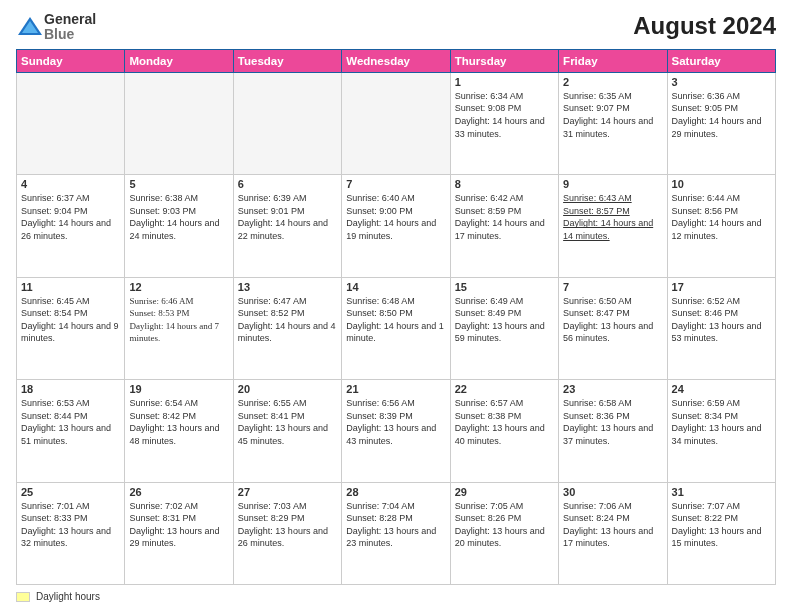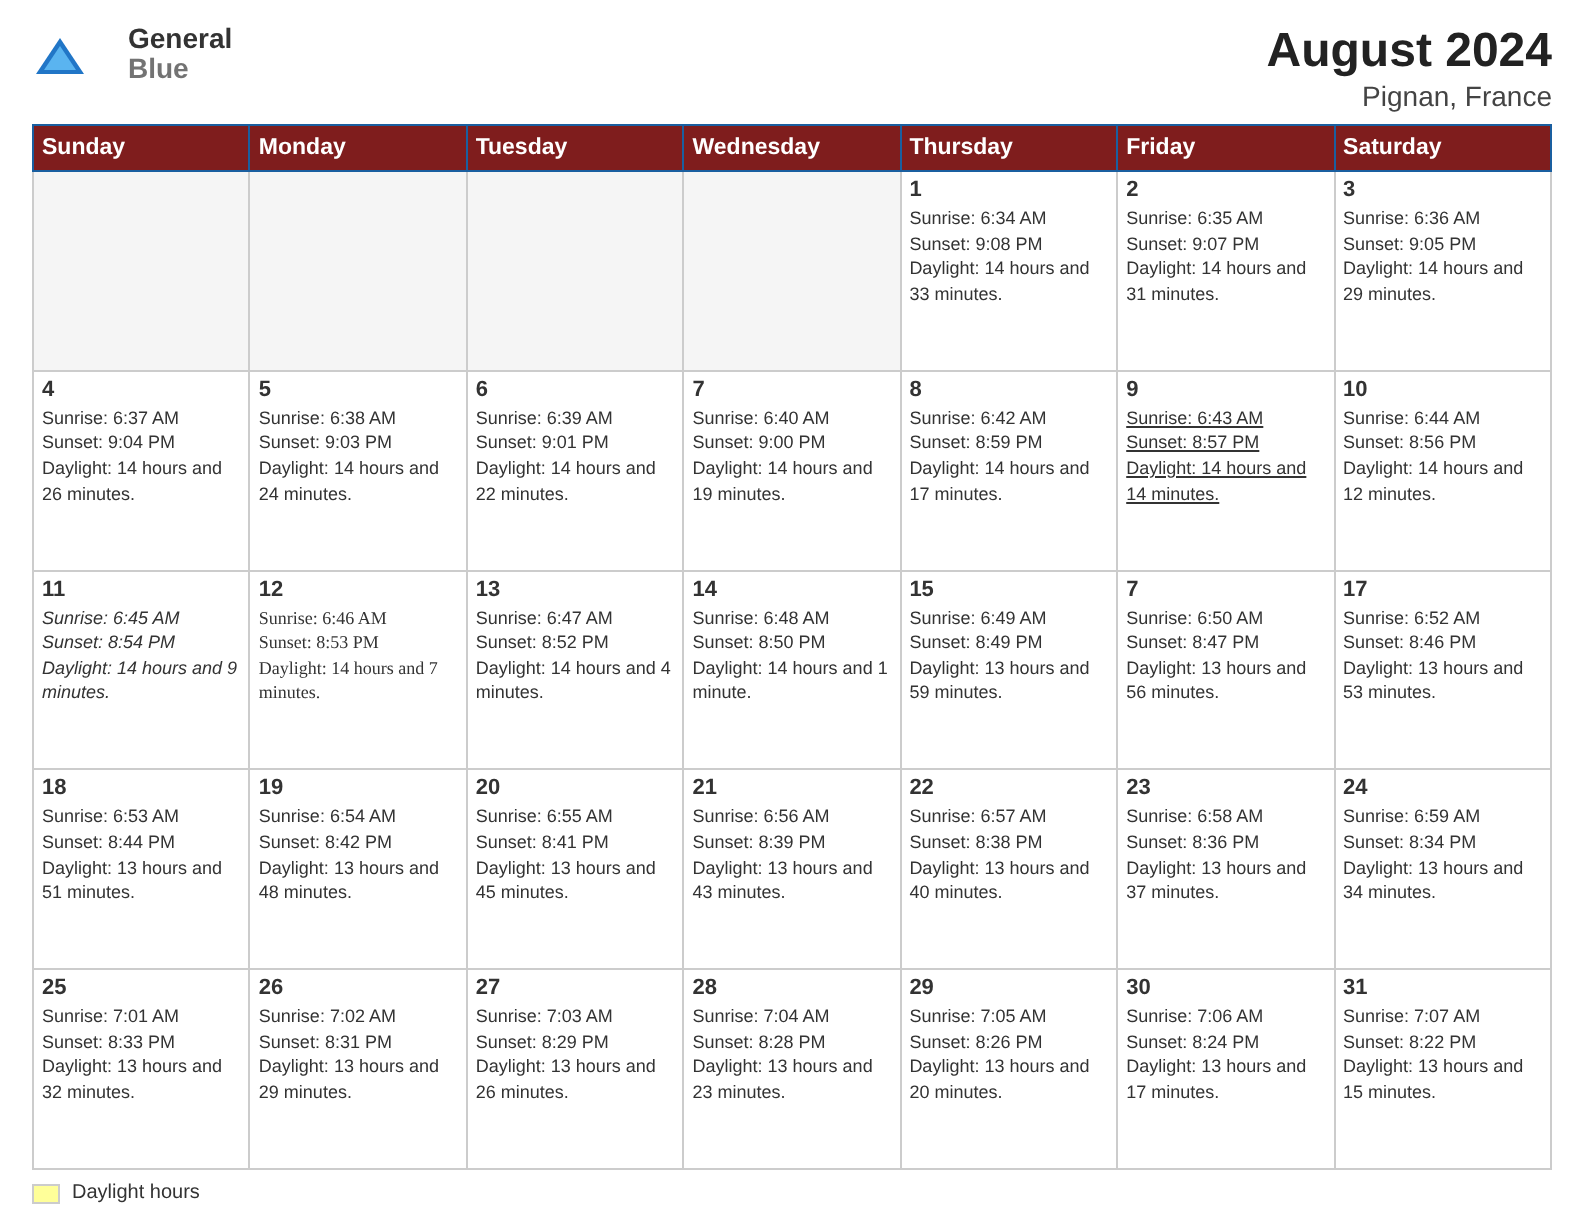"General" .logo { align-items: flex-end -> center; gap: 20px -> 0 }
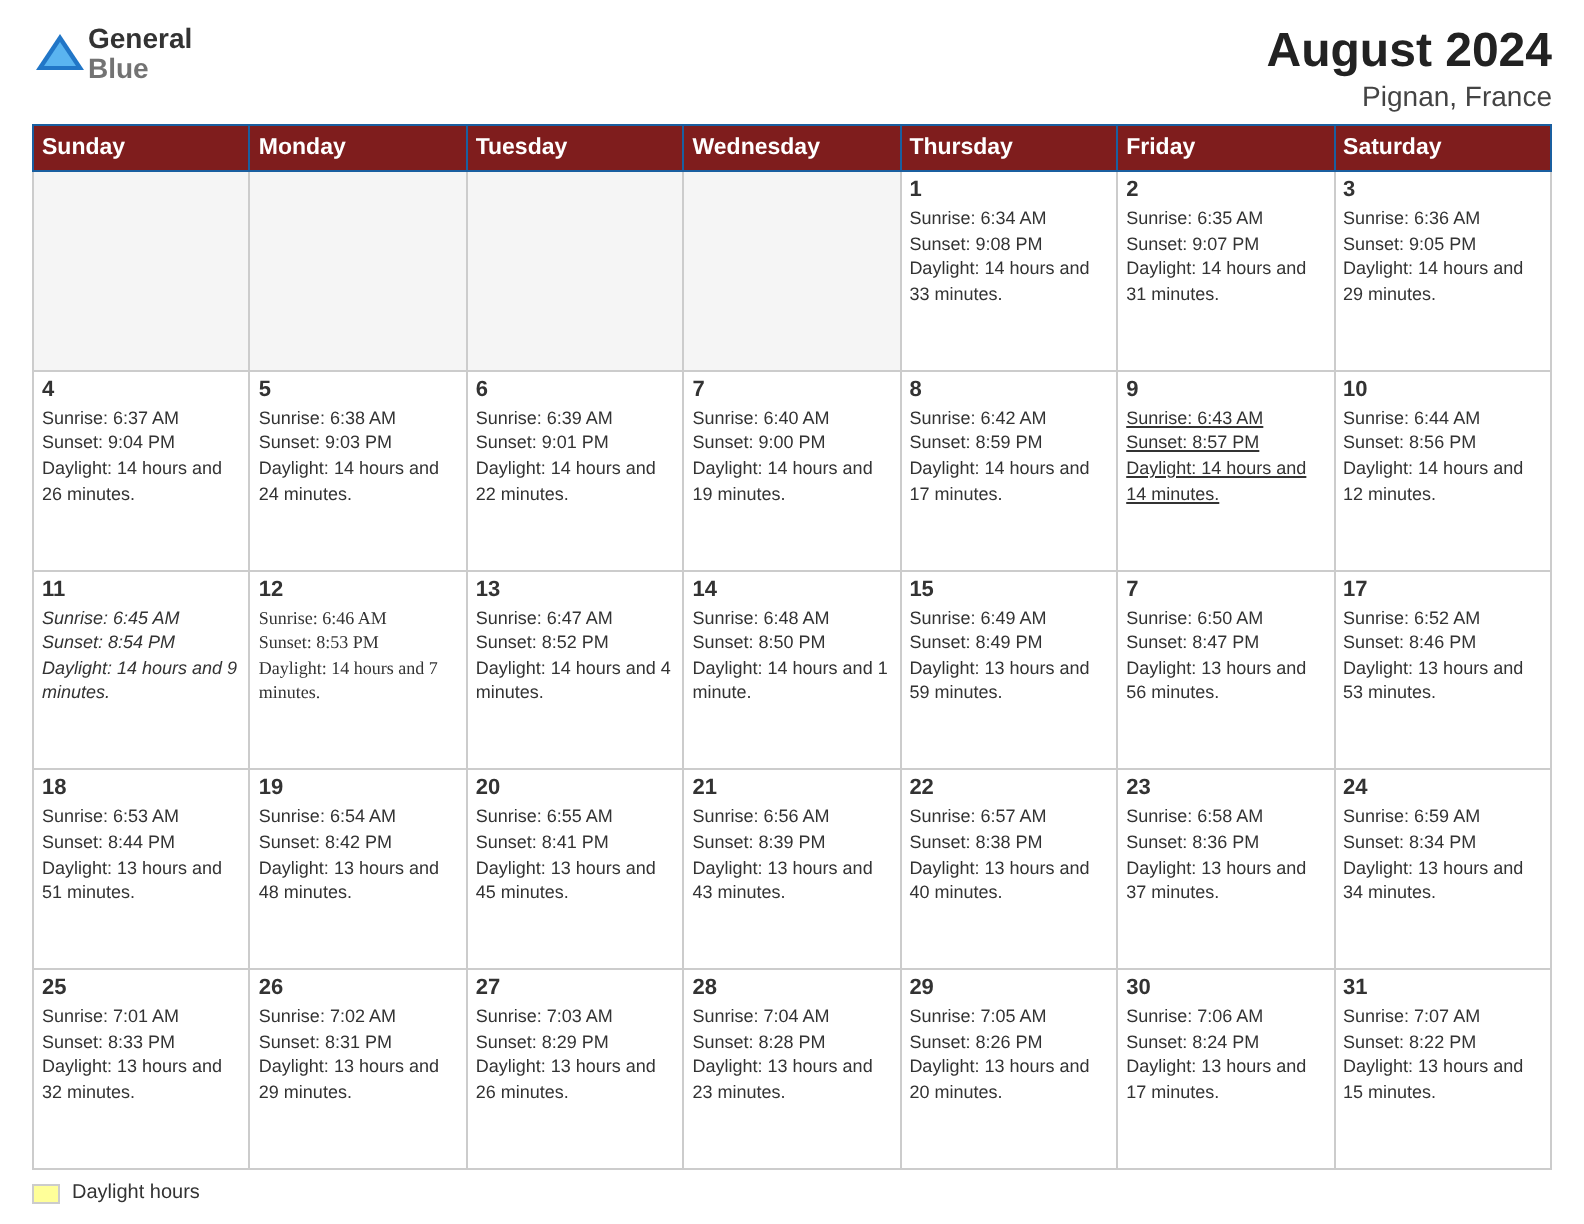"Pignan, France" div.location { html: <div>Pignan, France</div> -> none }
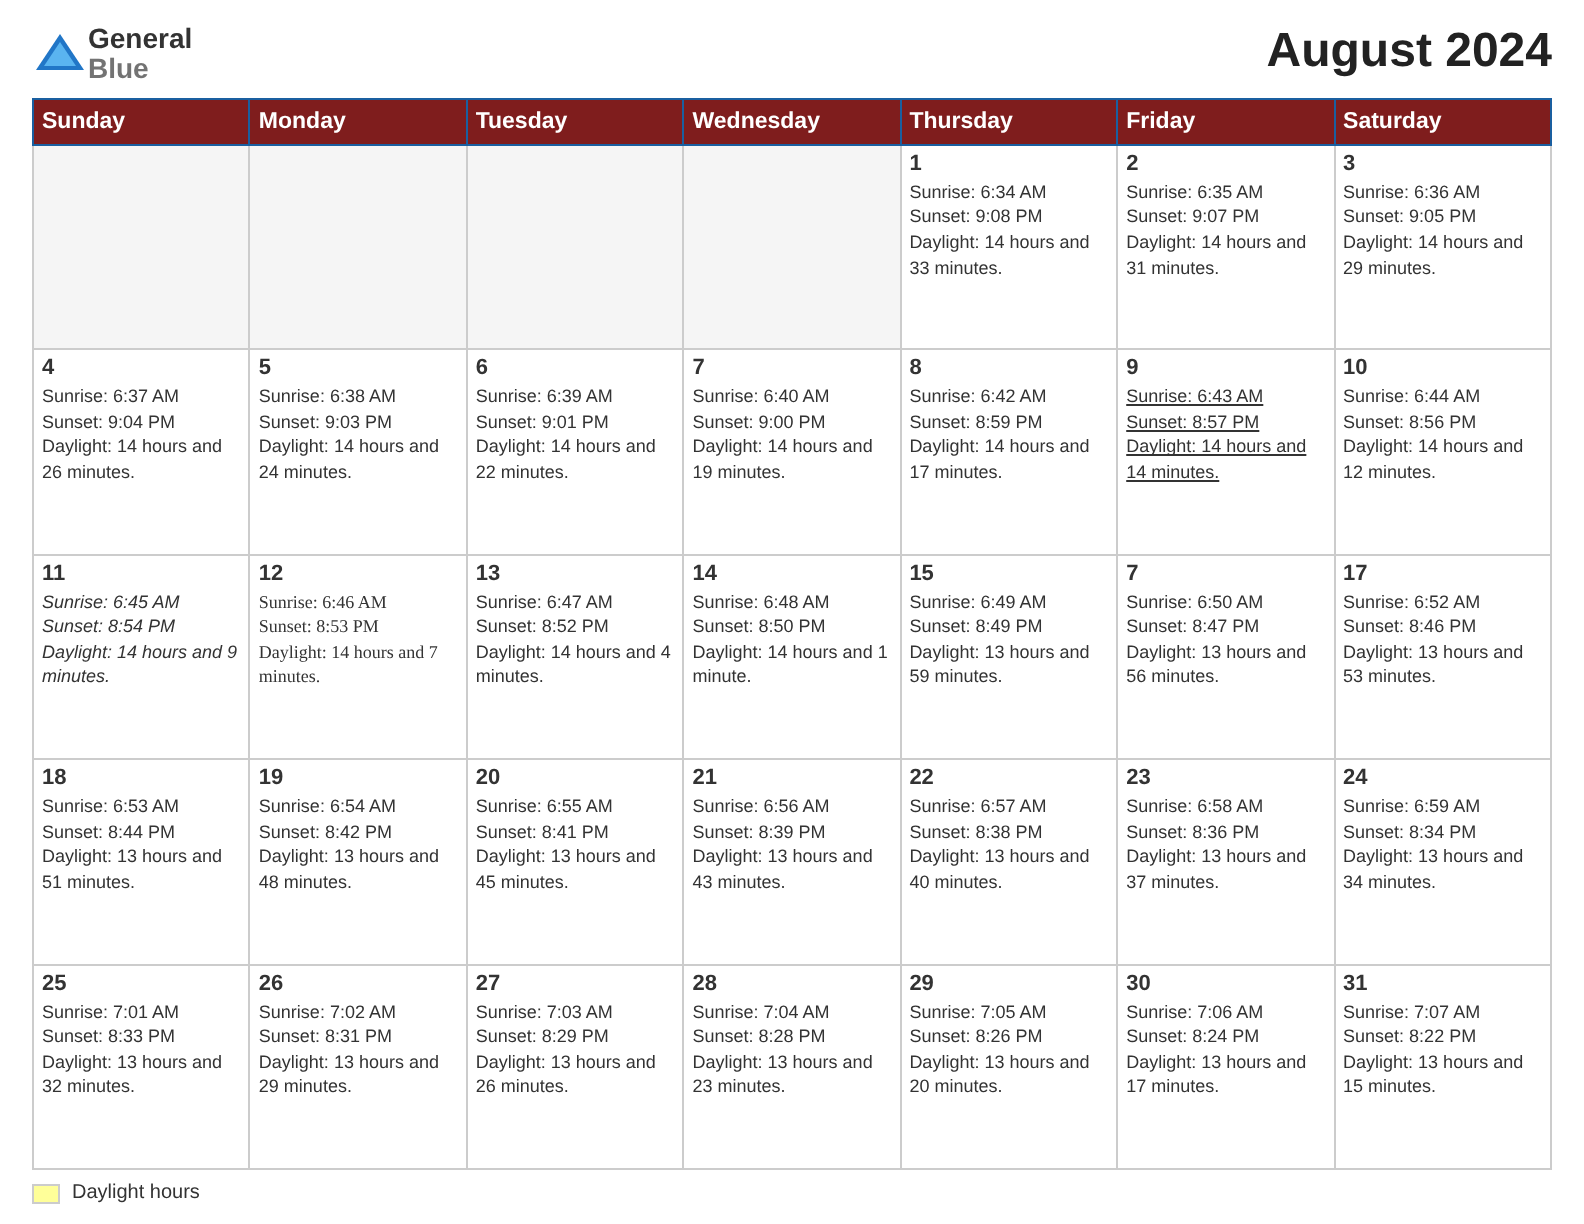"Sunday" .calendar-table th { background: #7f1d1d -> #ec4899 }
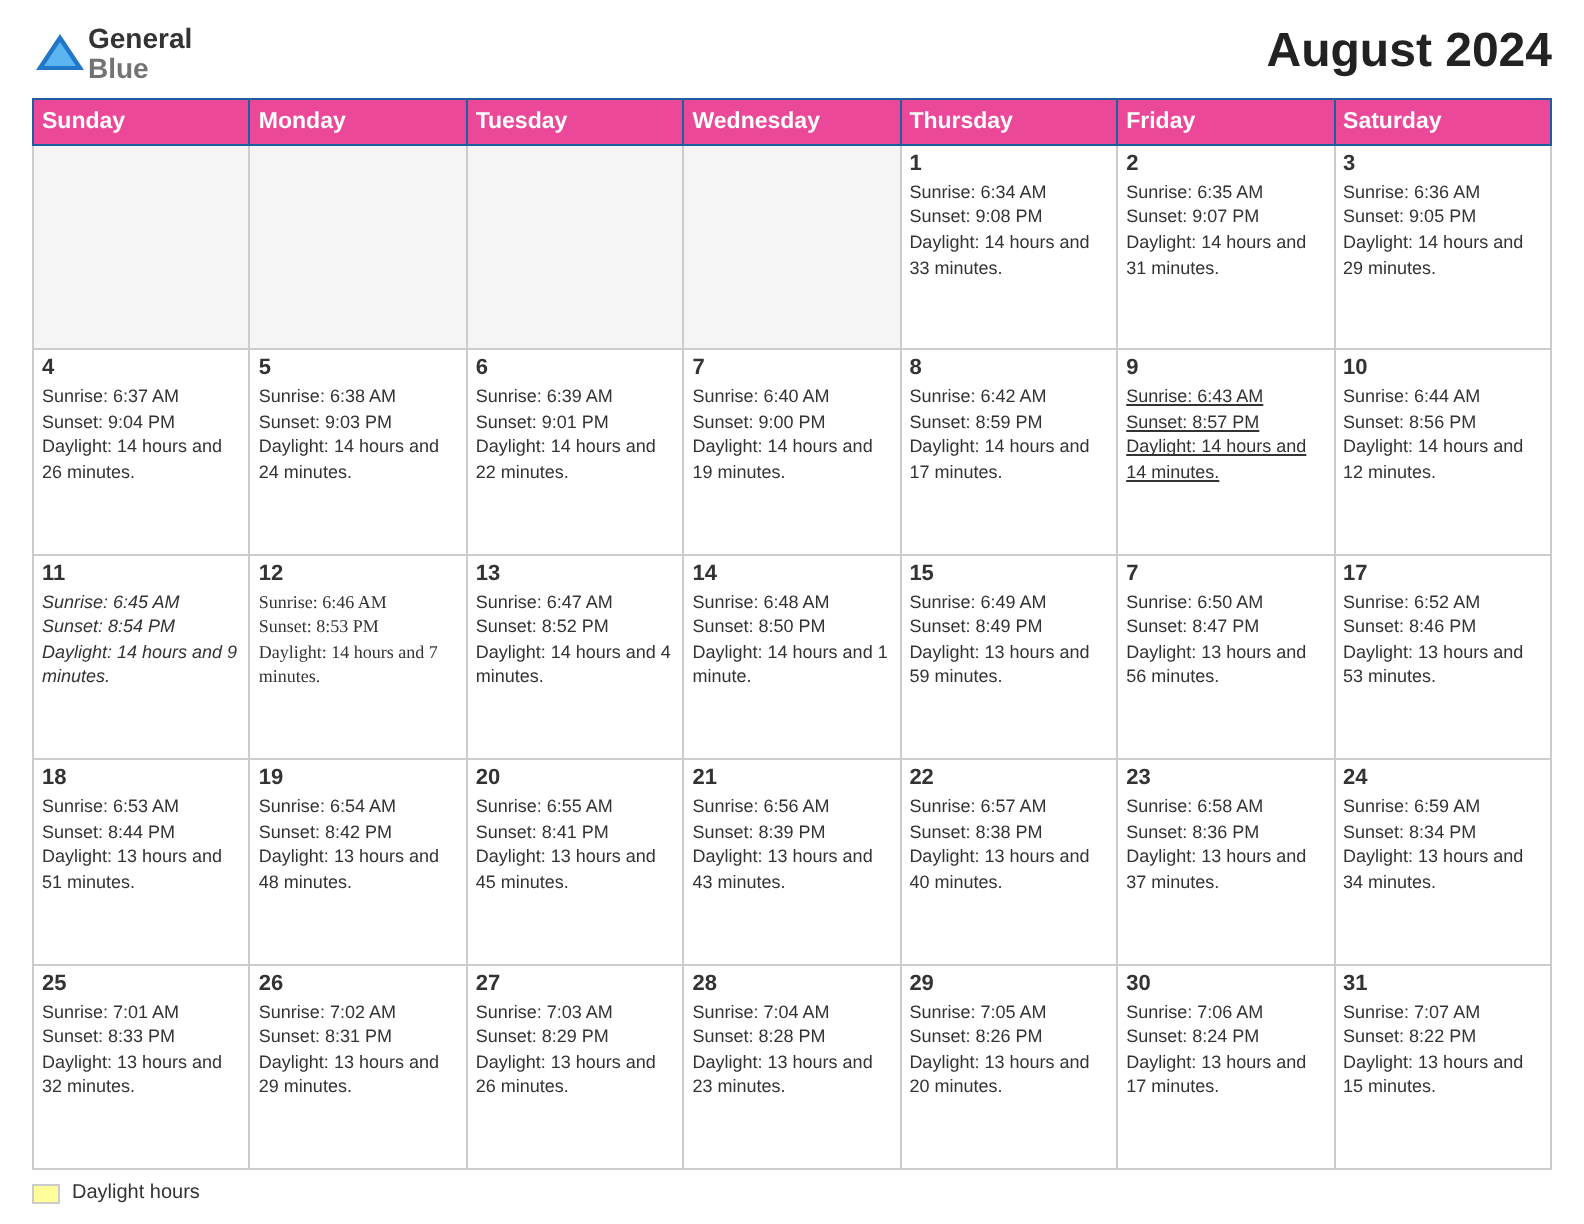"Sunrise: 6:45 AM" div.day-info { font-style: italic -> none }
